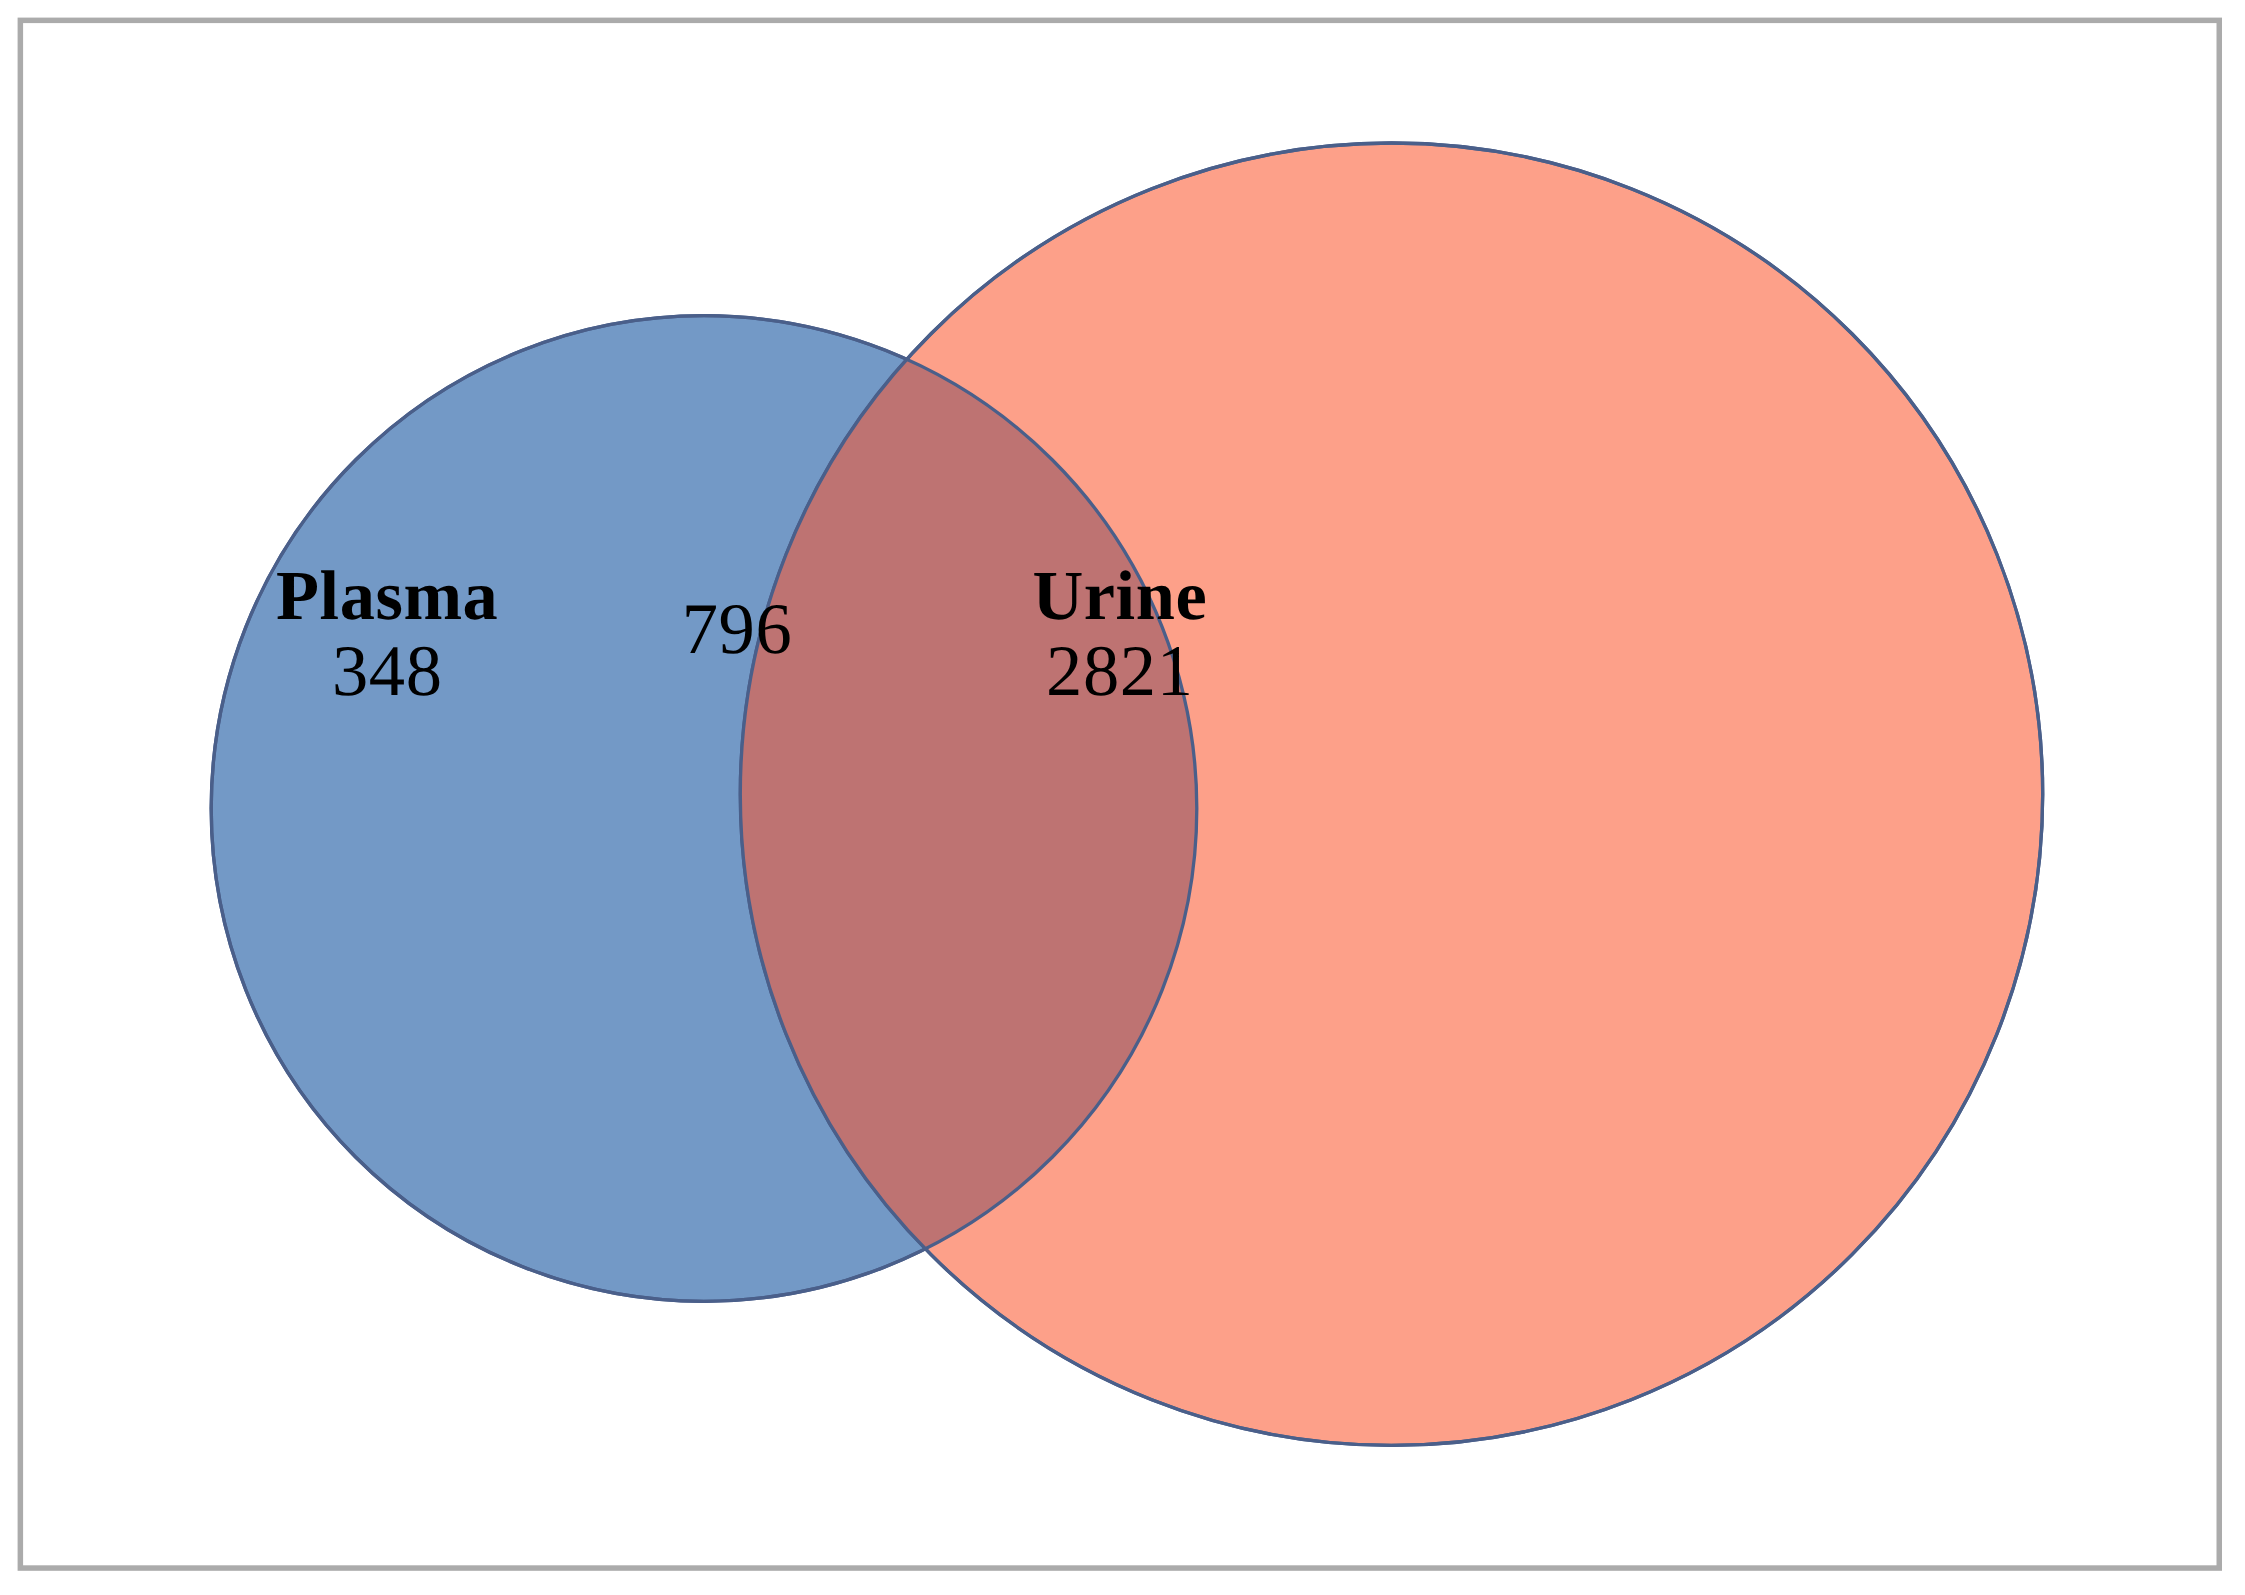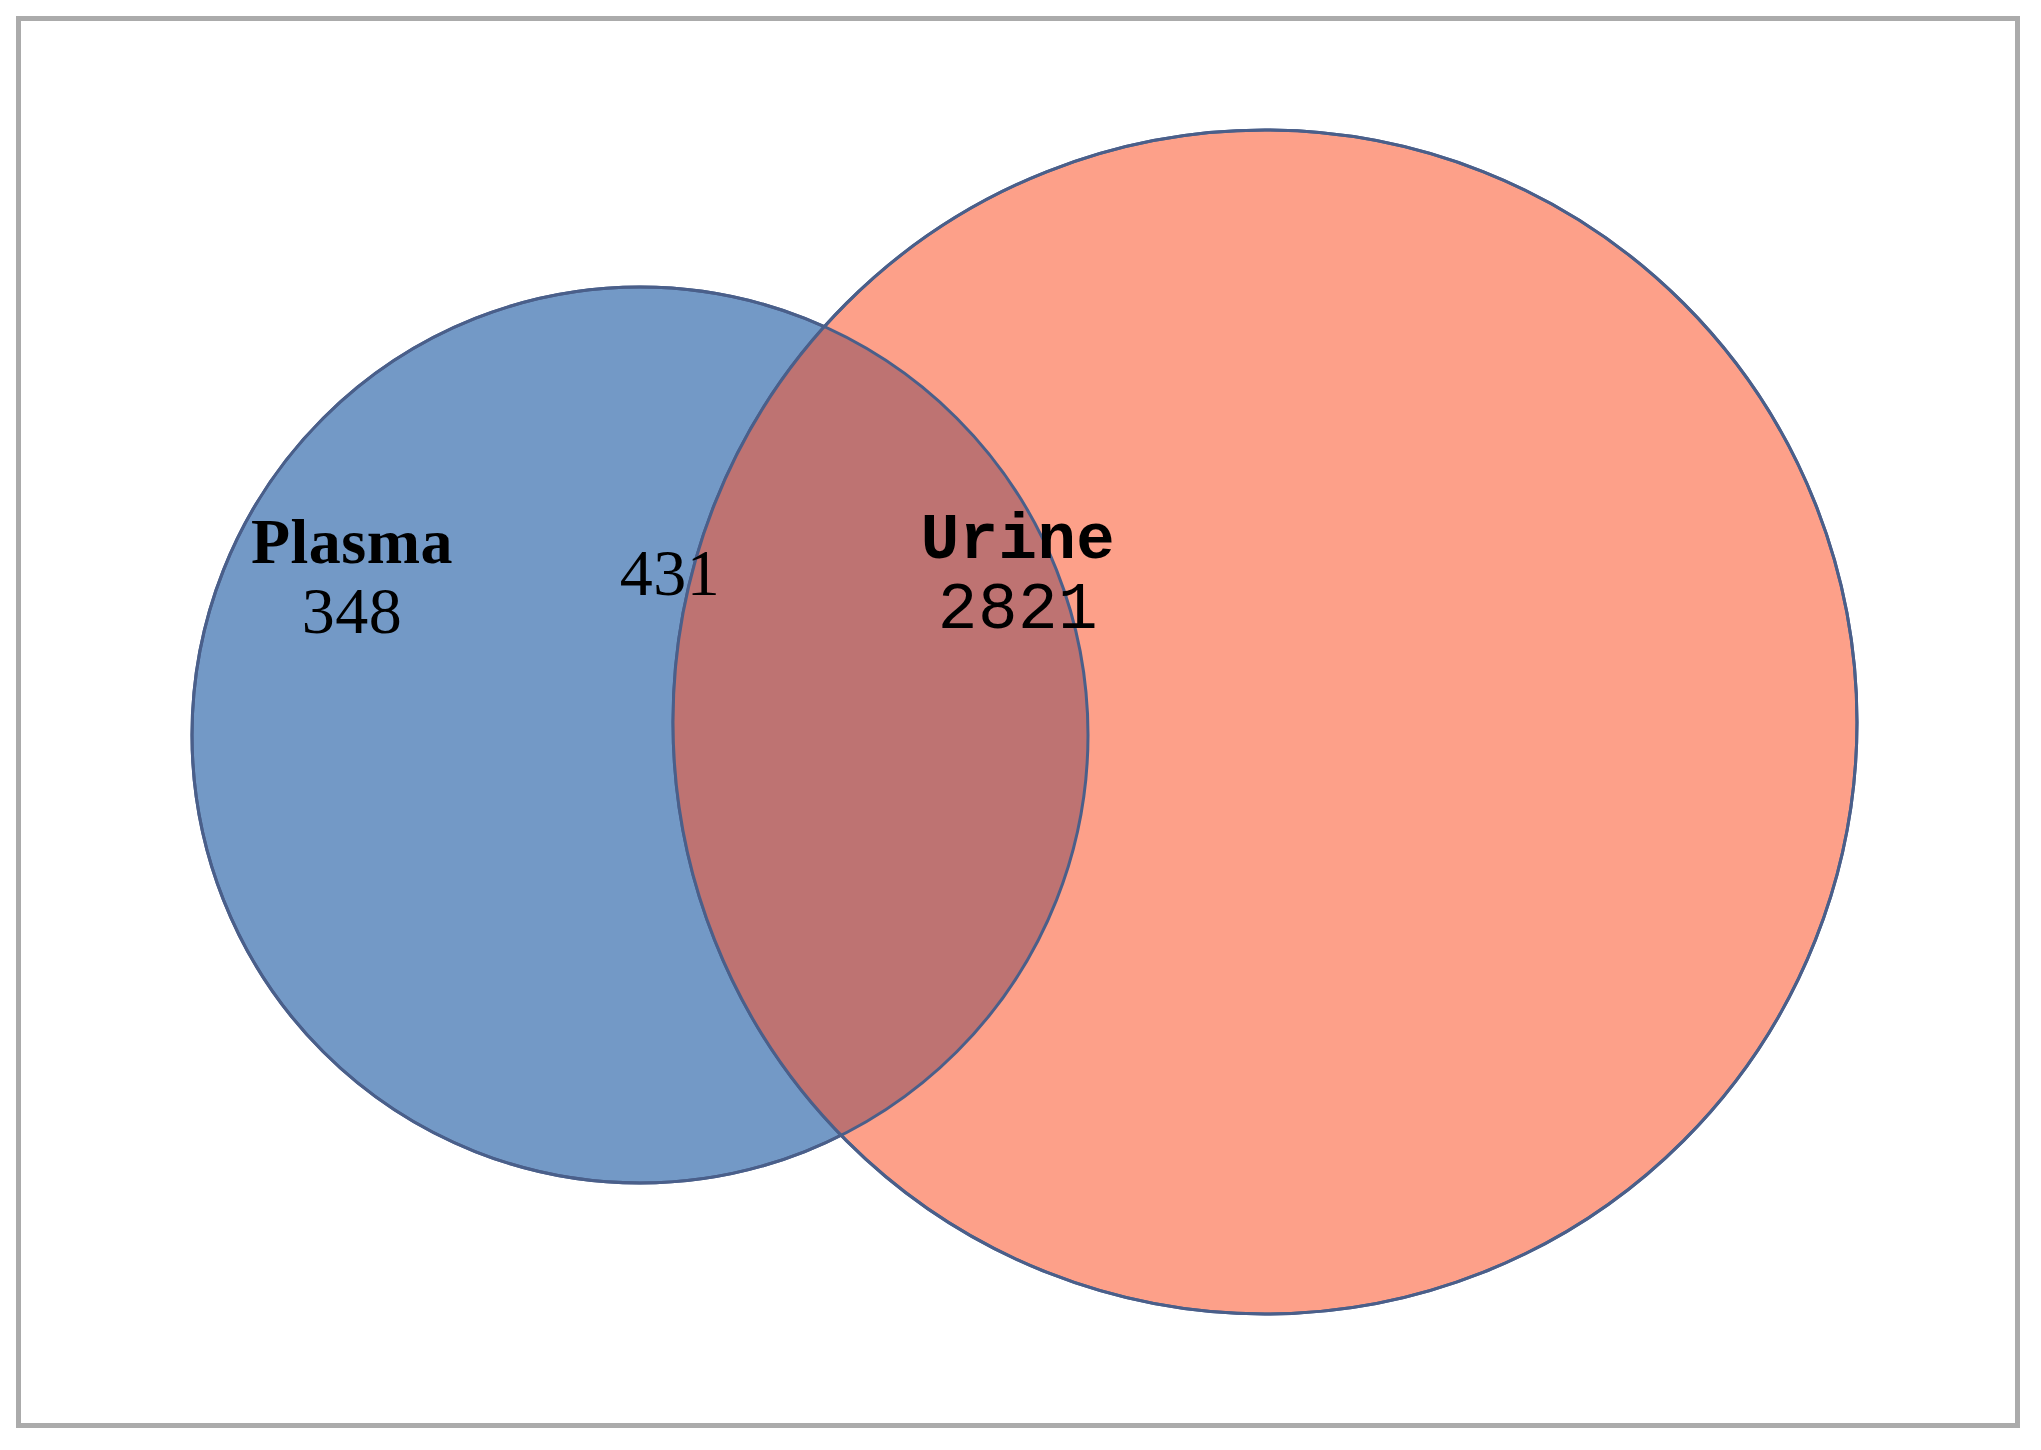"431" div.venn-count { text: 431 -> 796 }
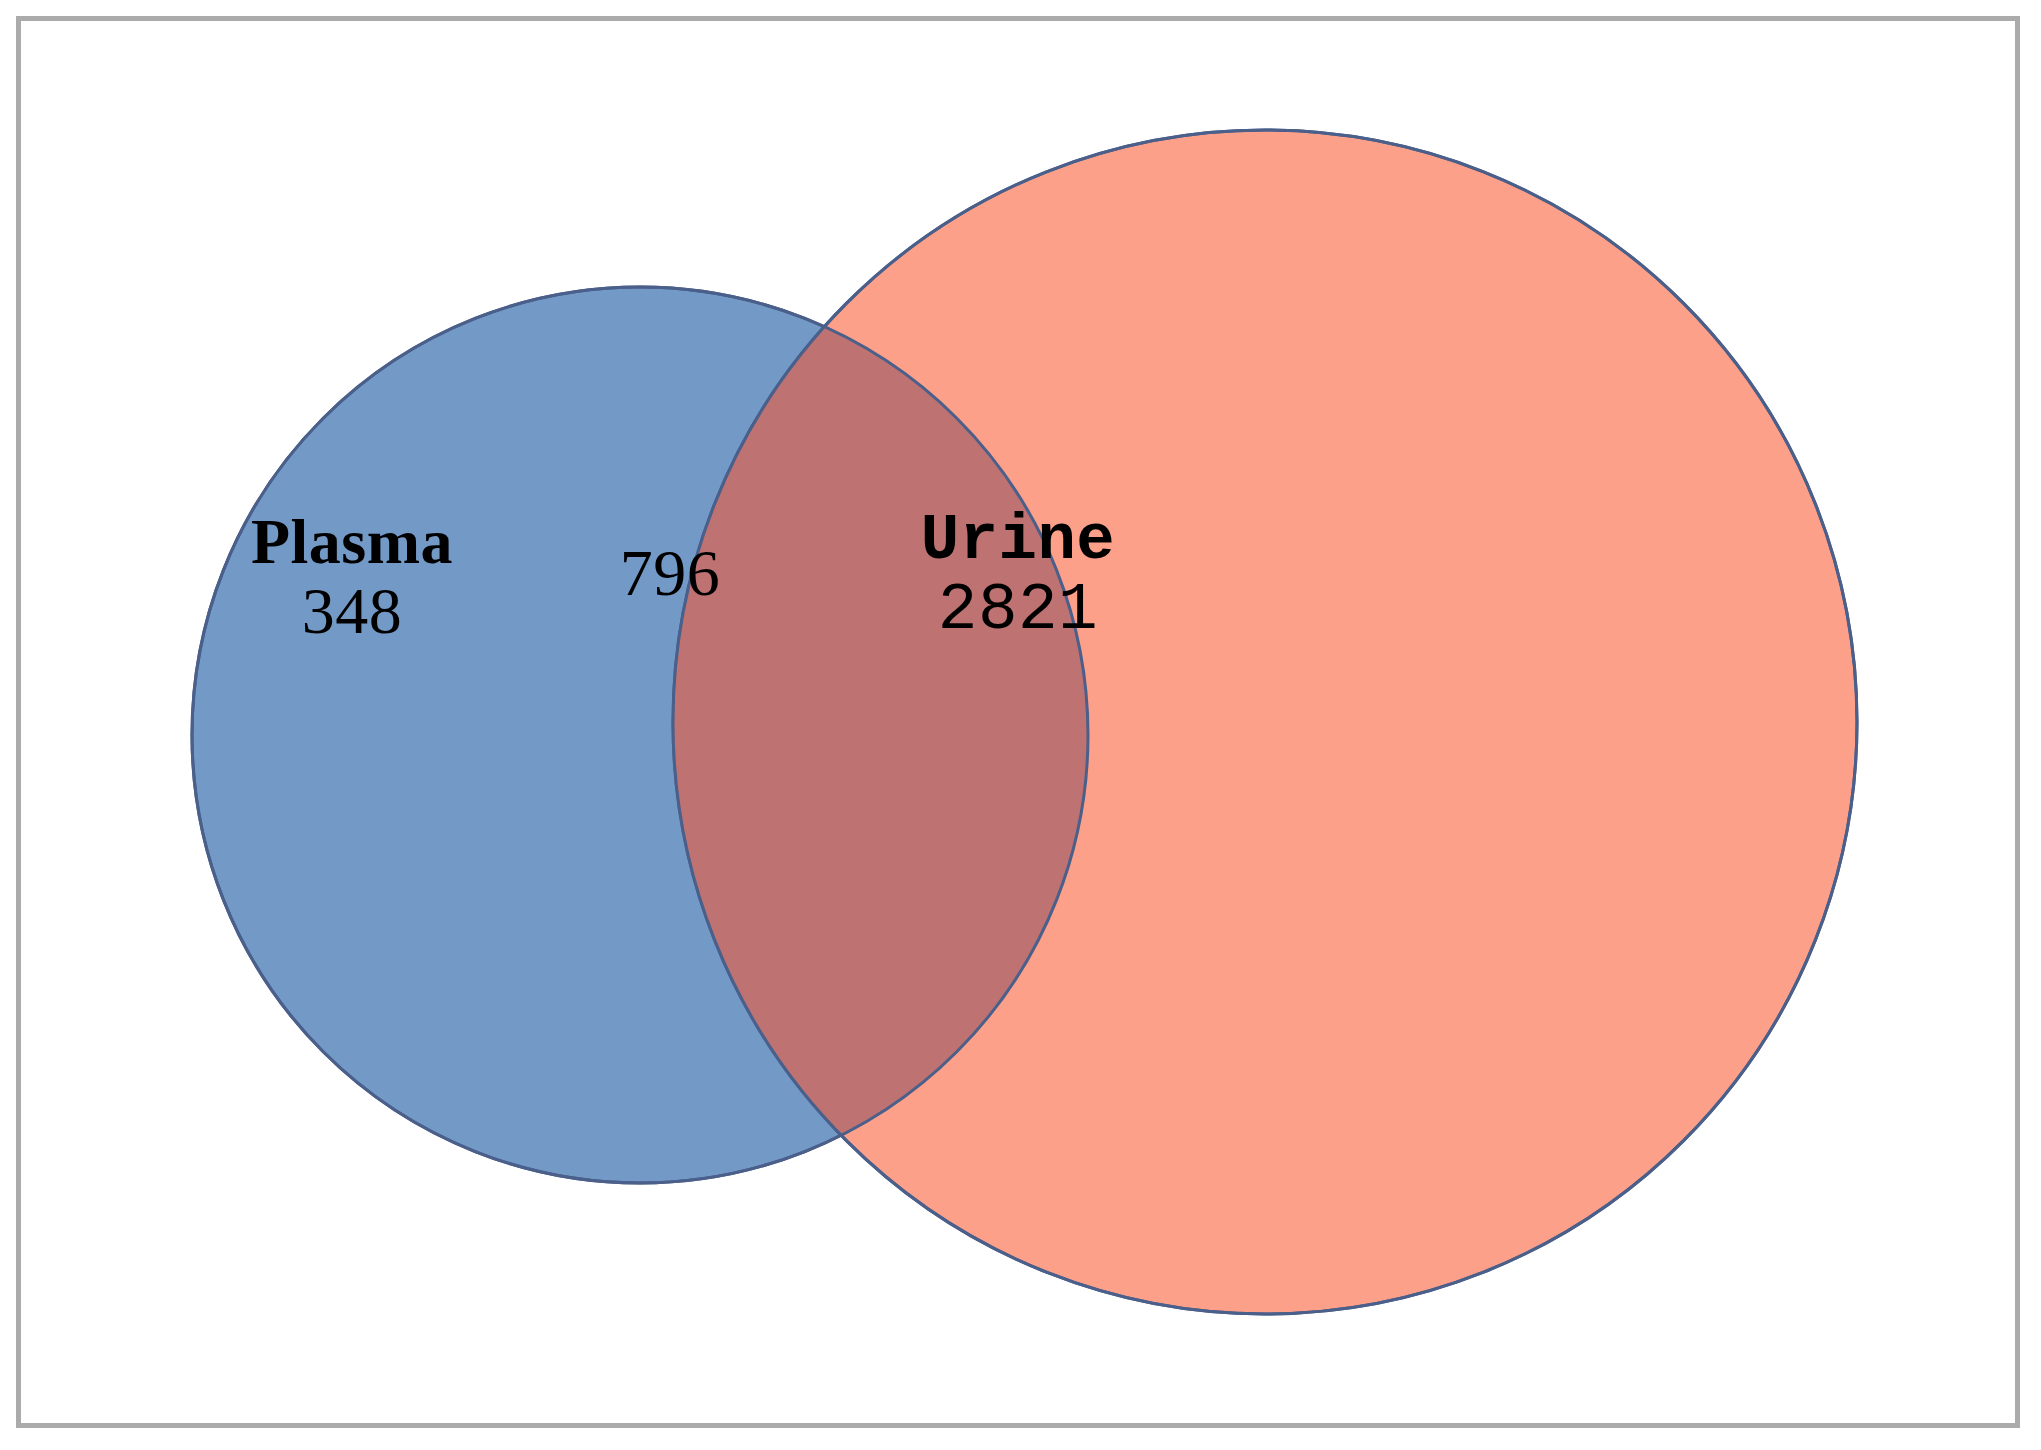"Urine" #label-urine { font-family: Liberation Mono, monospace -> none }
